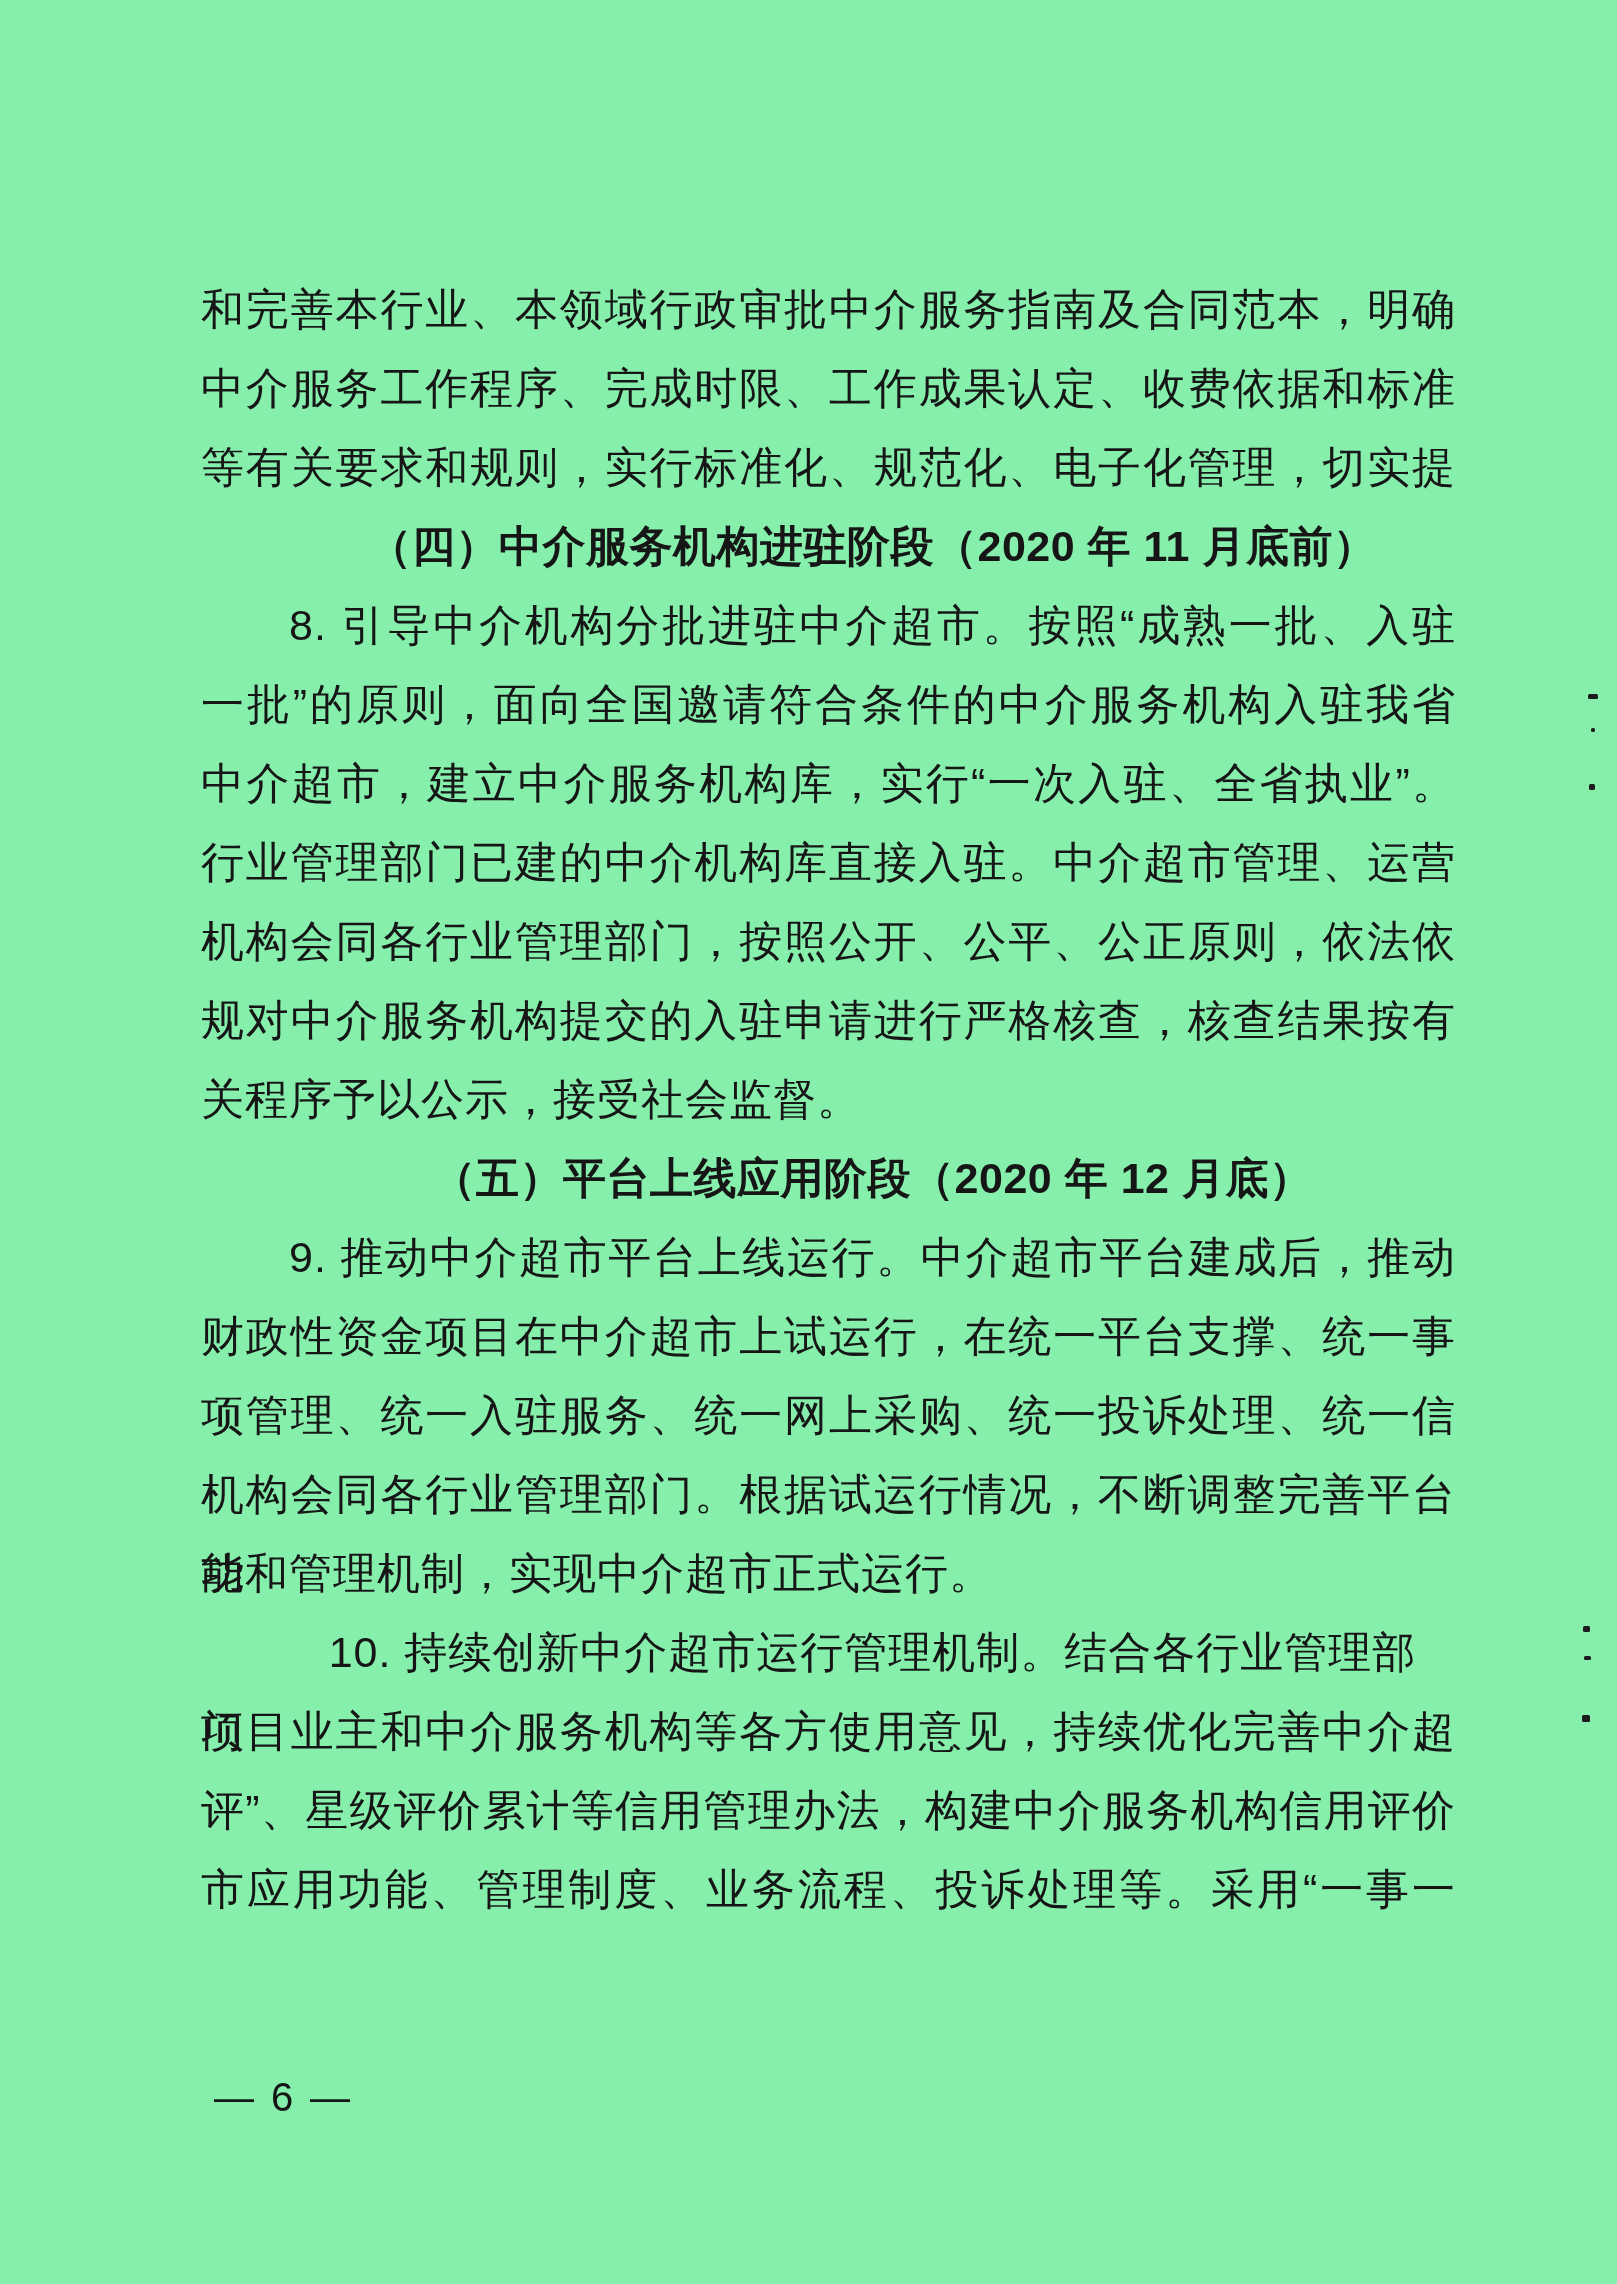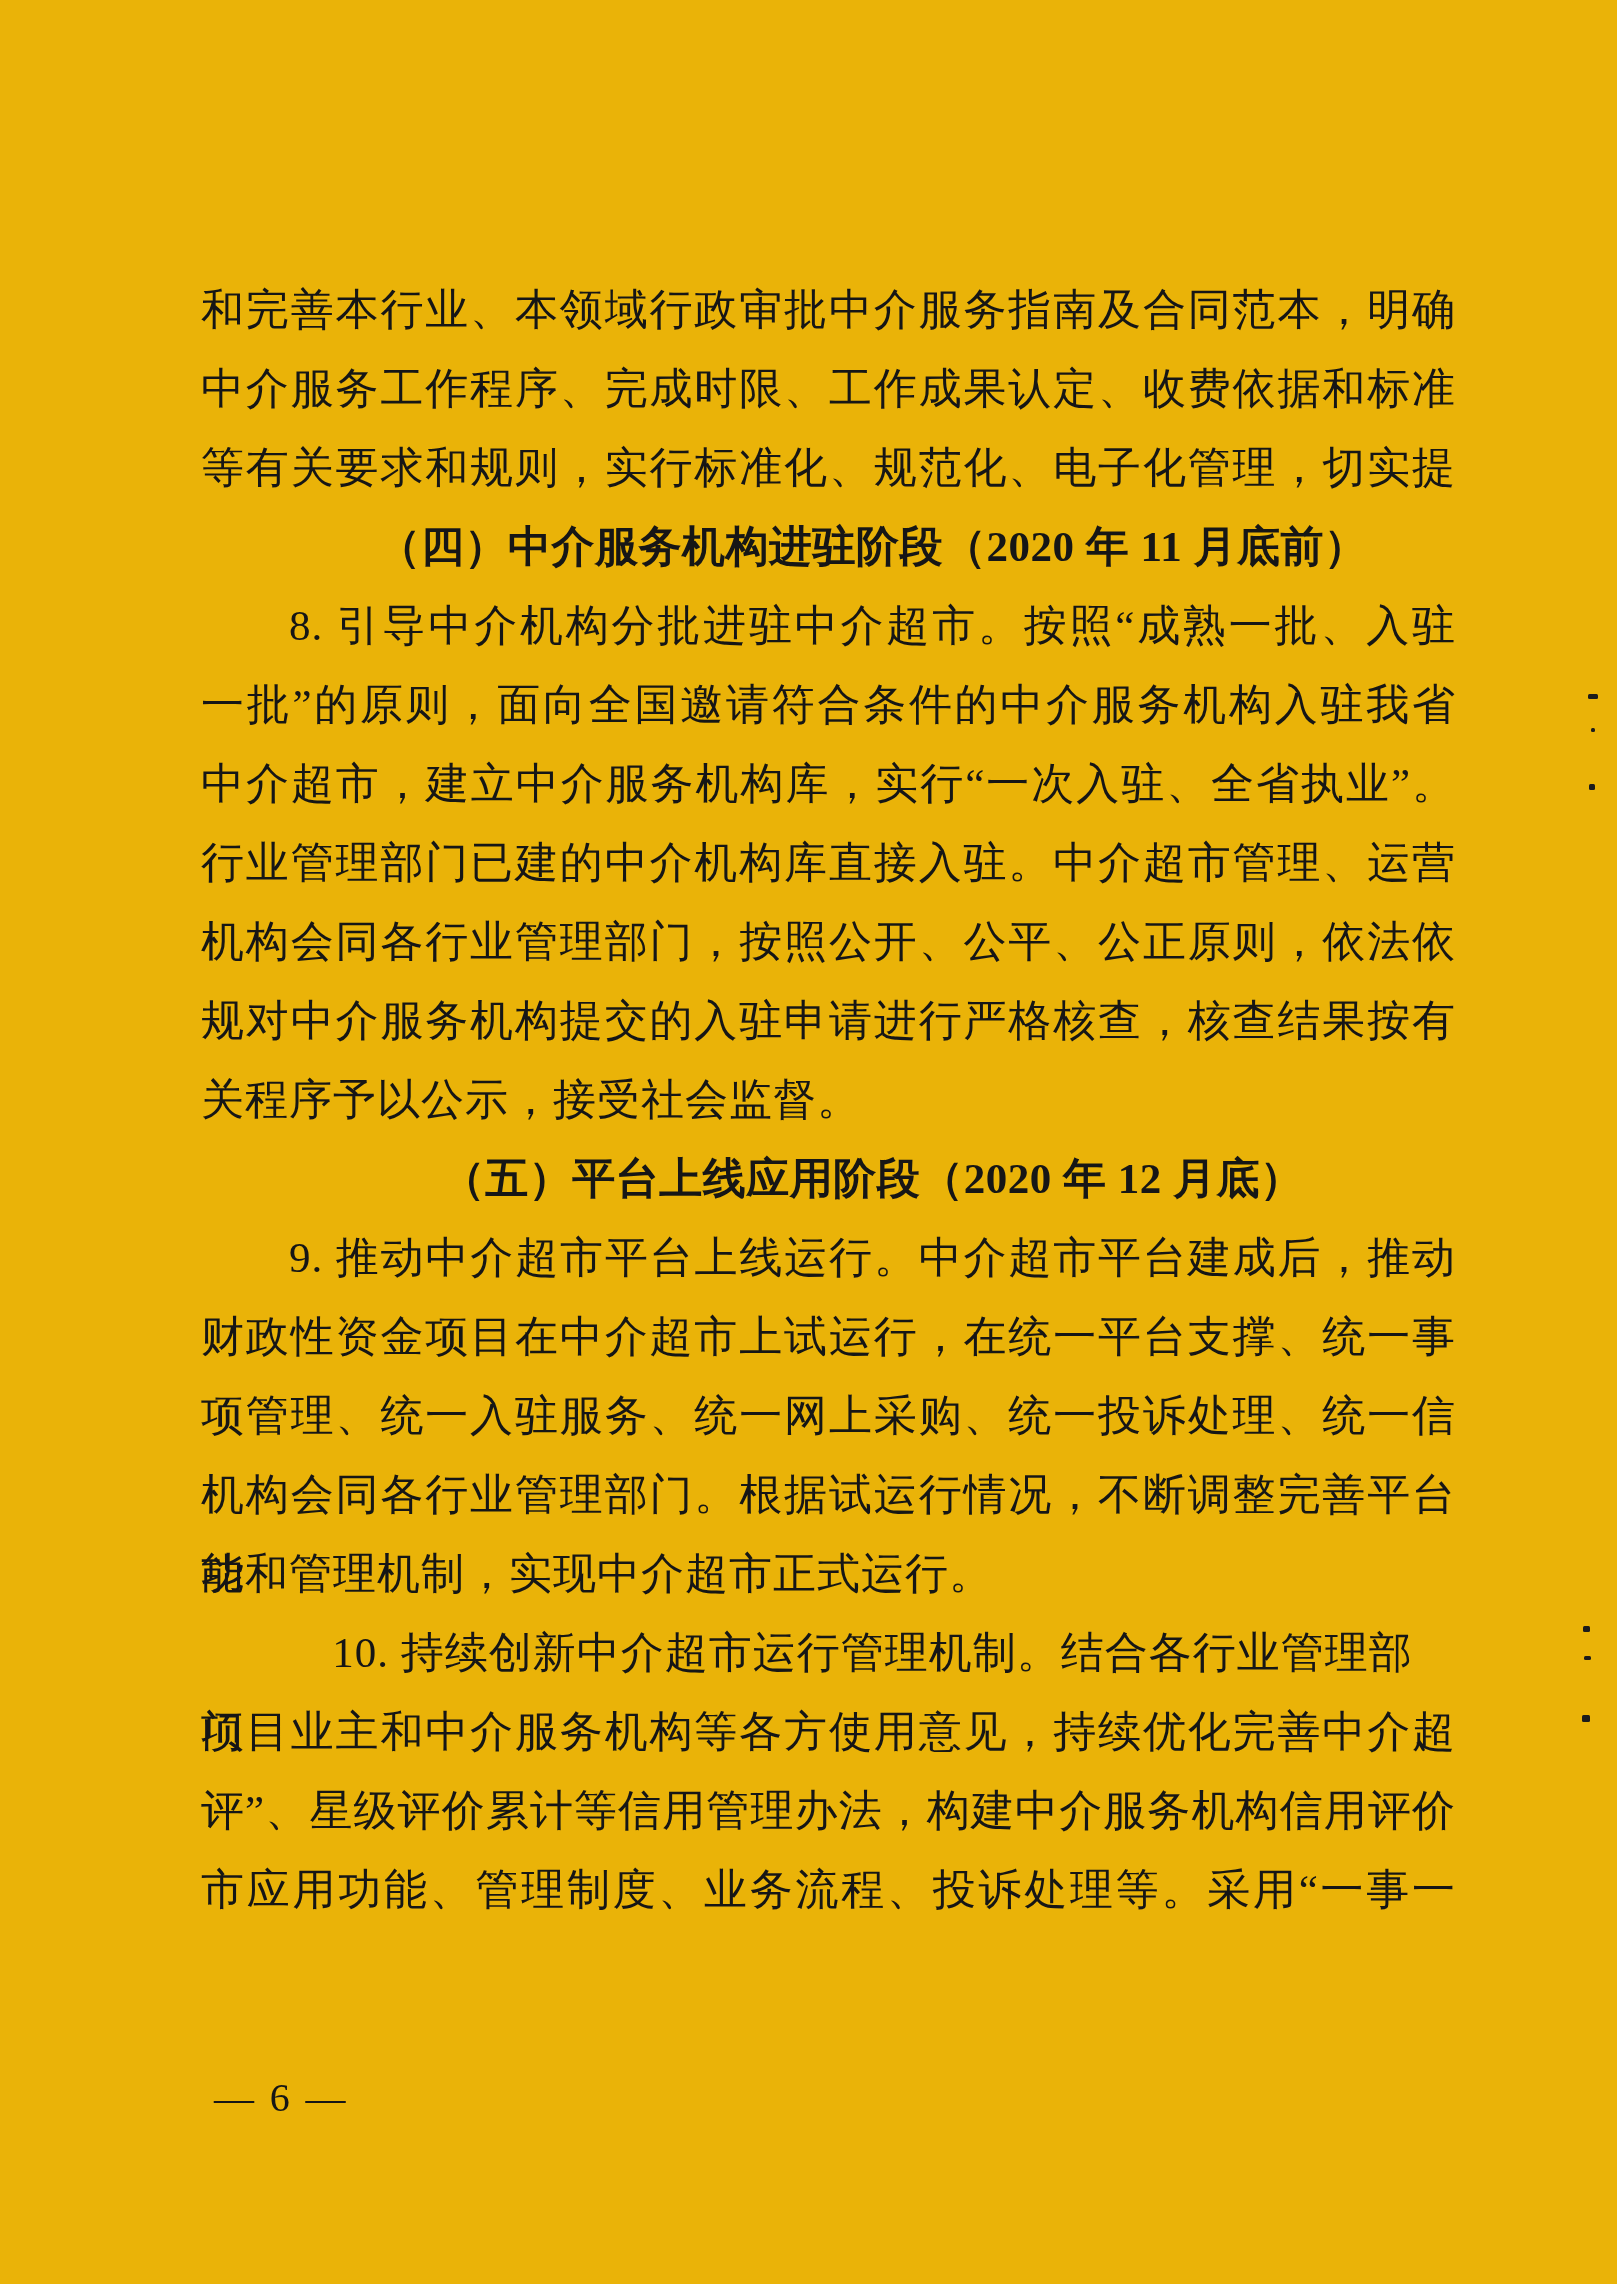"和完善本行业、本领域行政审批中介服务指南及合同范本，明确" .page { background: #eab308 -> #86efac; font-family: Liberation Serif, serif -> Liberation Sans, sans-serif }
